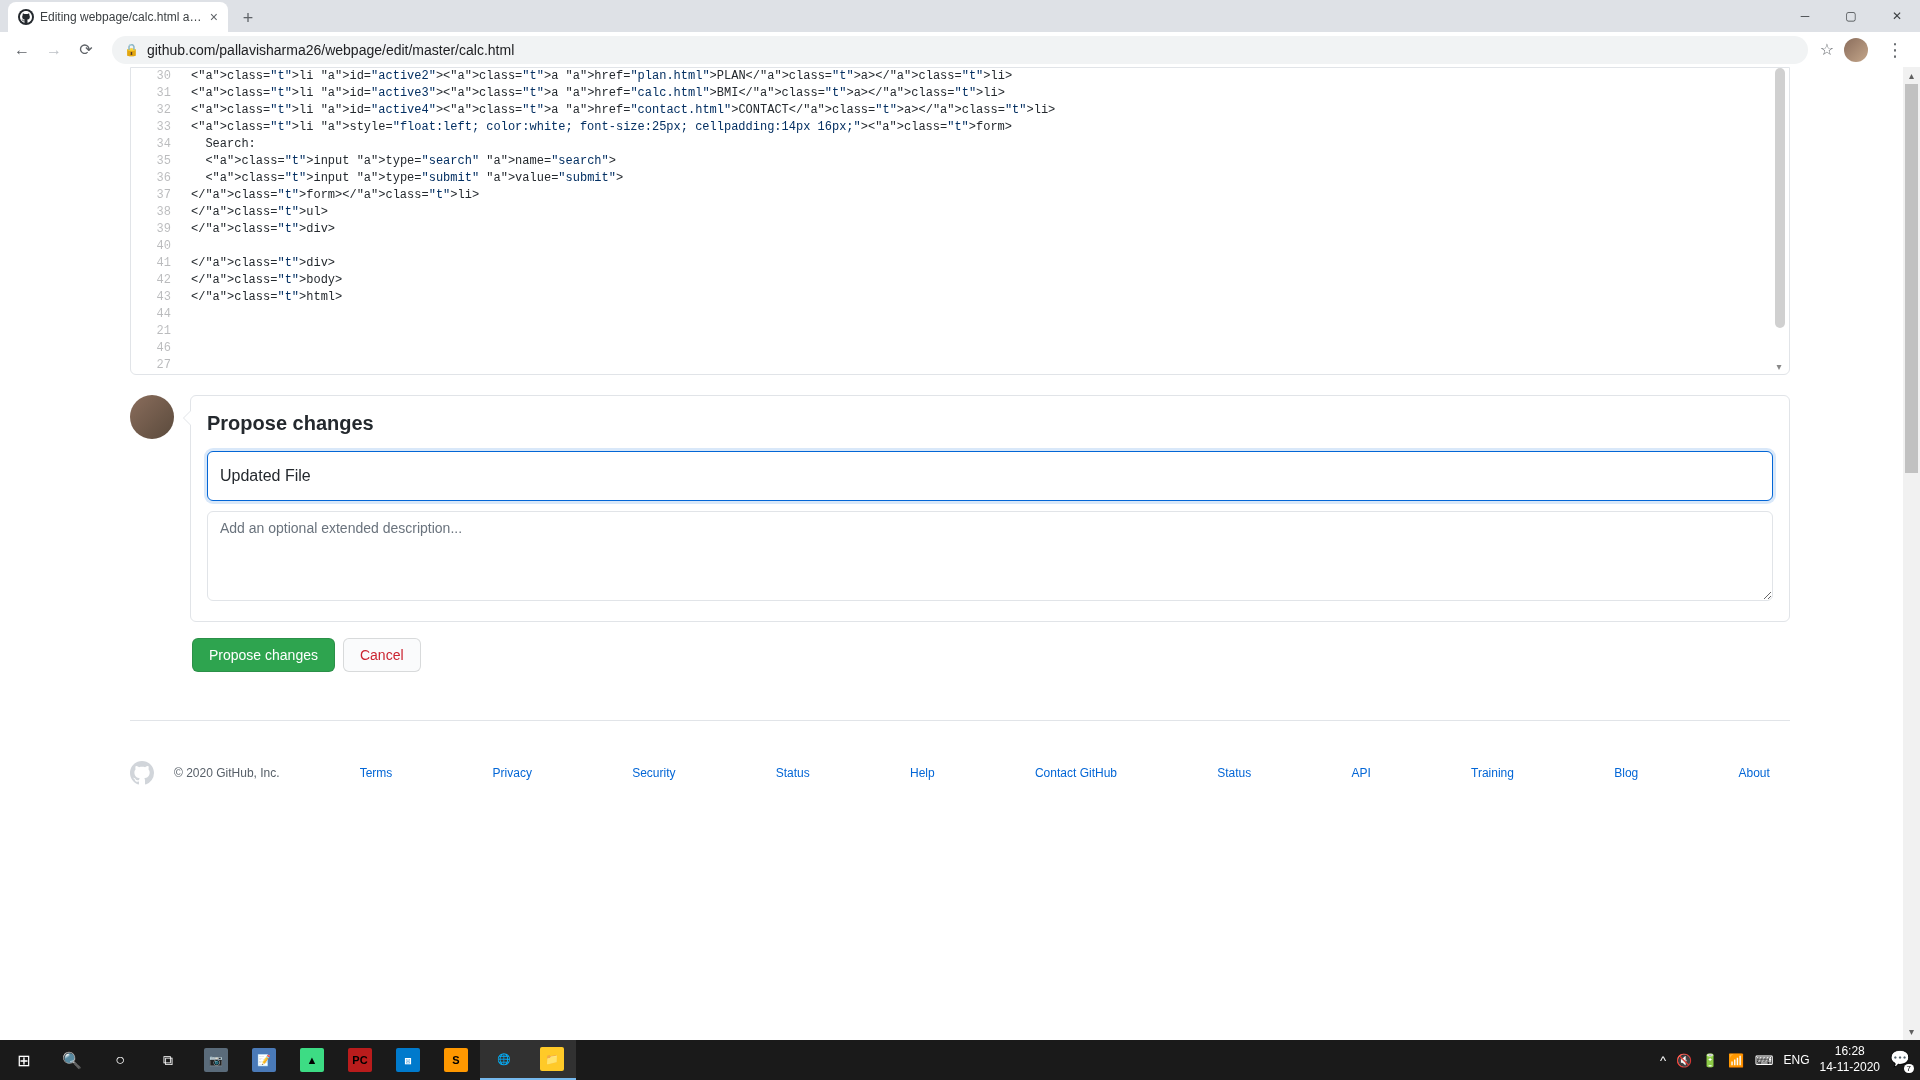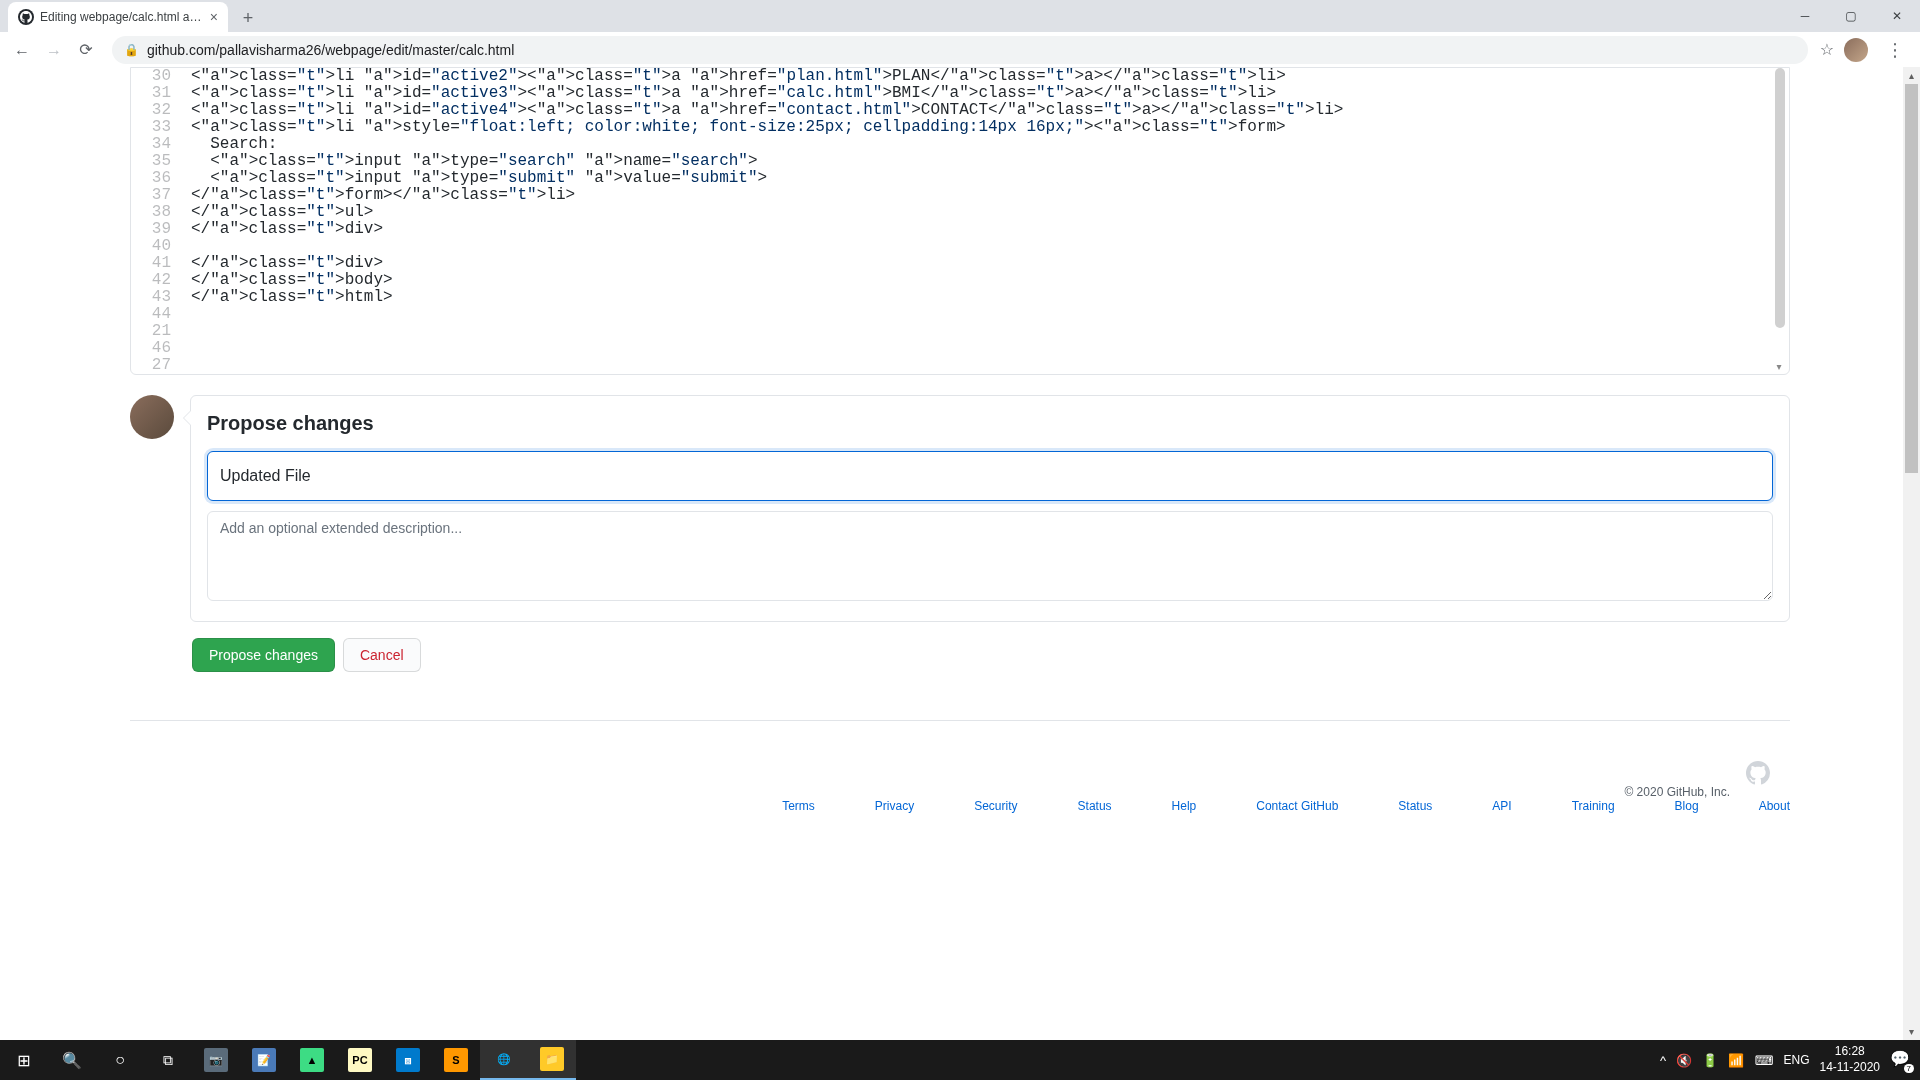"30" .code-editor { font-size: 16px -> 12px }
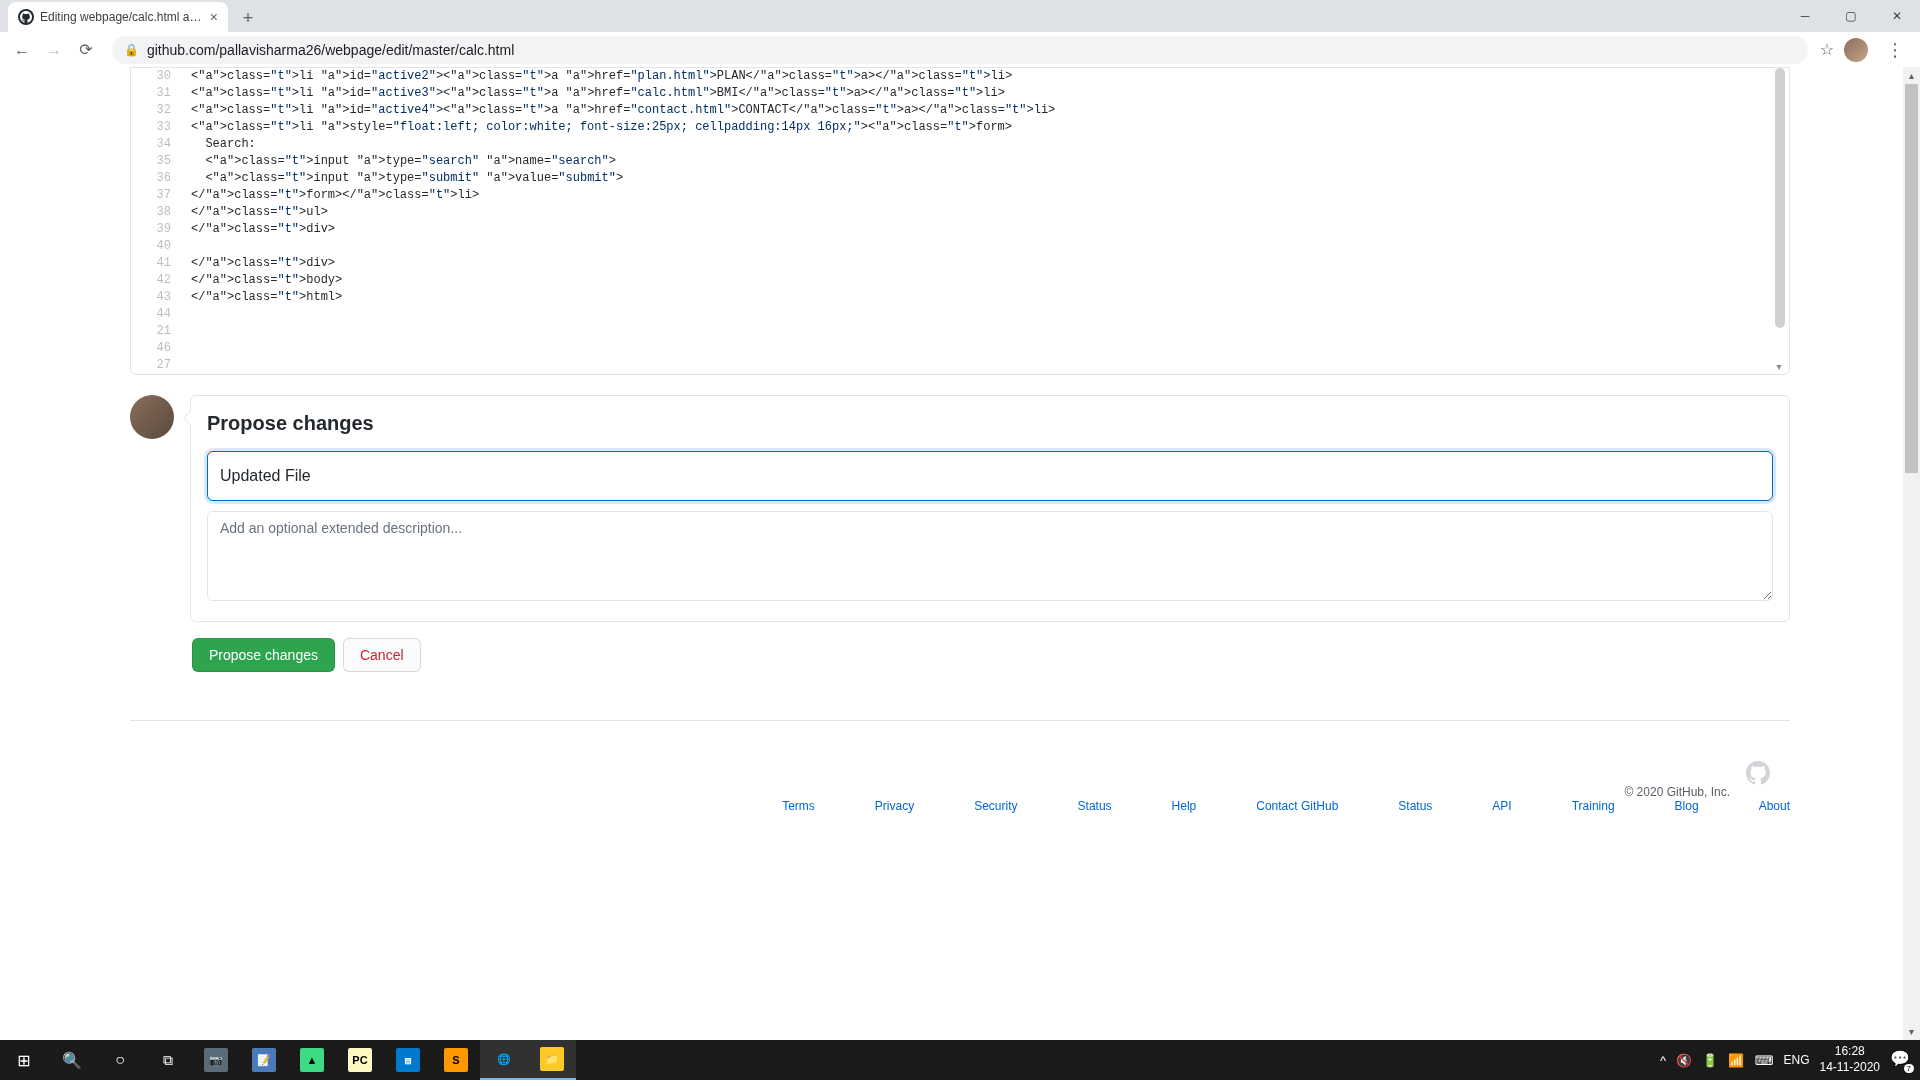"© 2020 GitHub, Inc." .footer { align-items: flex-end -> center; flex-direction: column -> none }
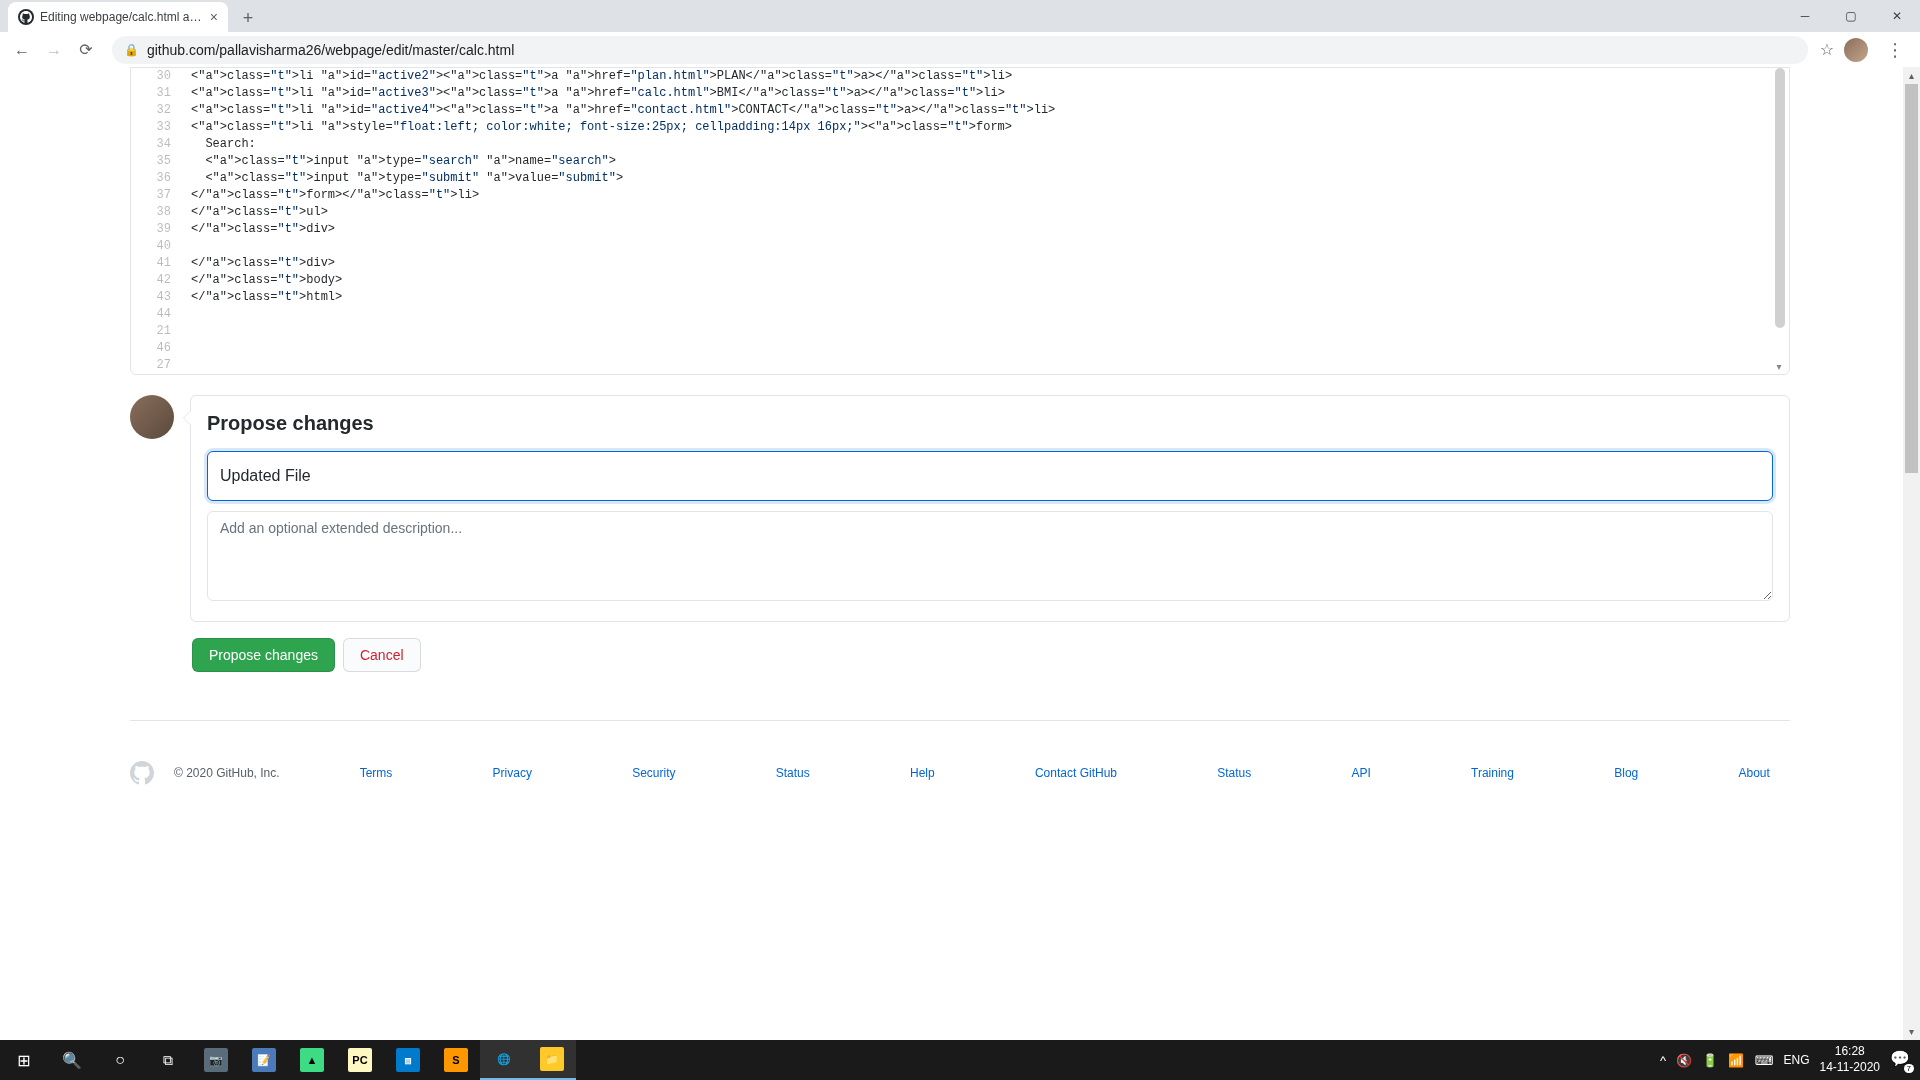"PC" span.app-icon { background: #fef9c3 -> #b91c1c }
